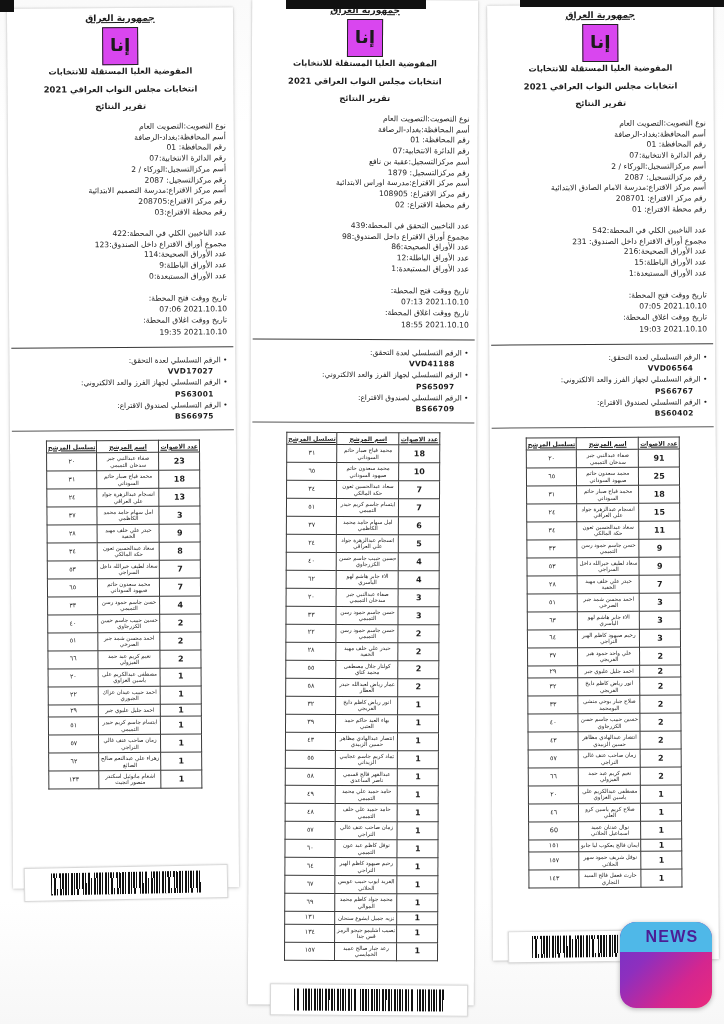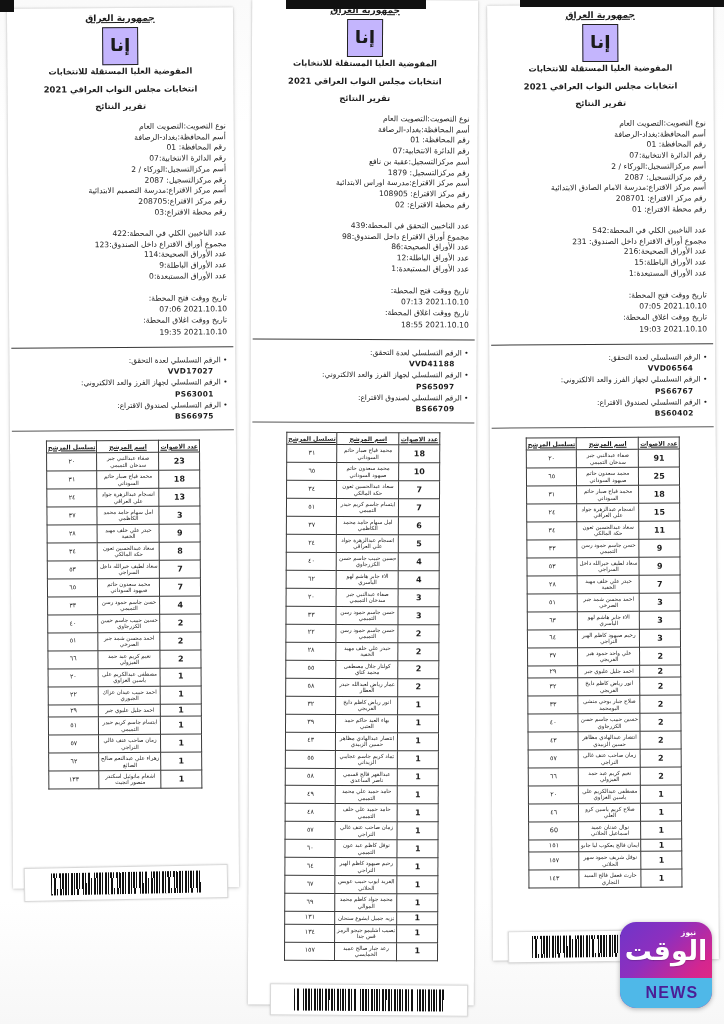"إنا" .emblem { background: #c4b5fd -> #d946ef }
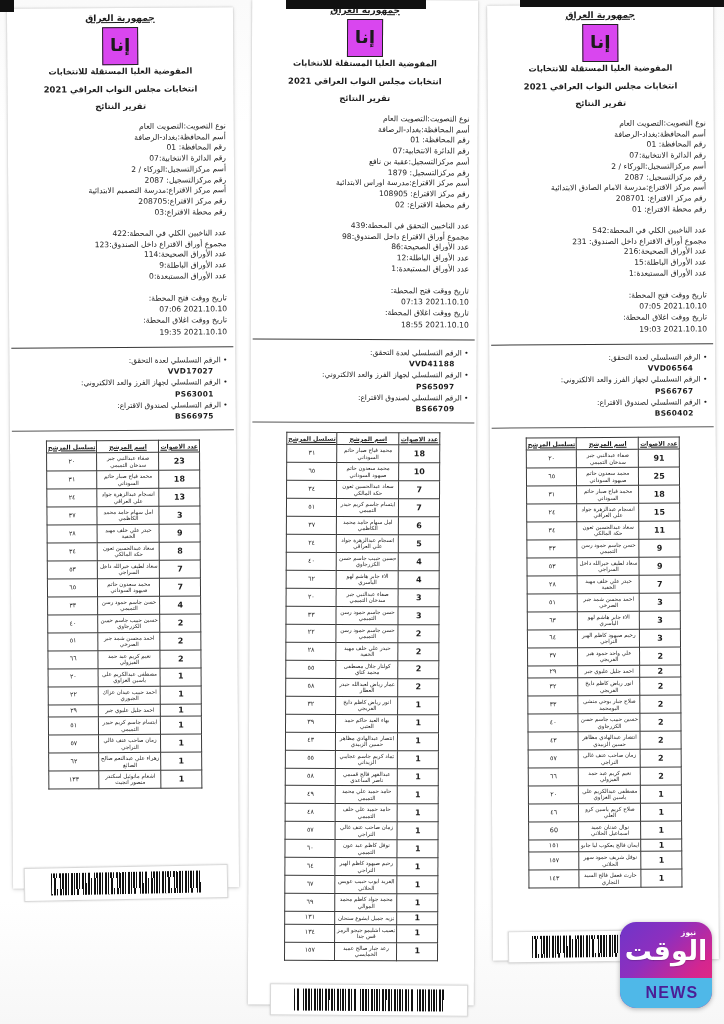"نيوز" div.brand { html: <div> <span>نيوز</span> <span>الوقت</span> </div> -> none }
